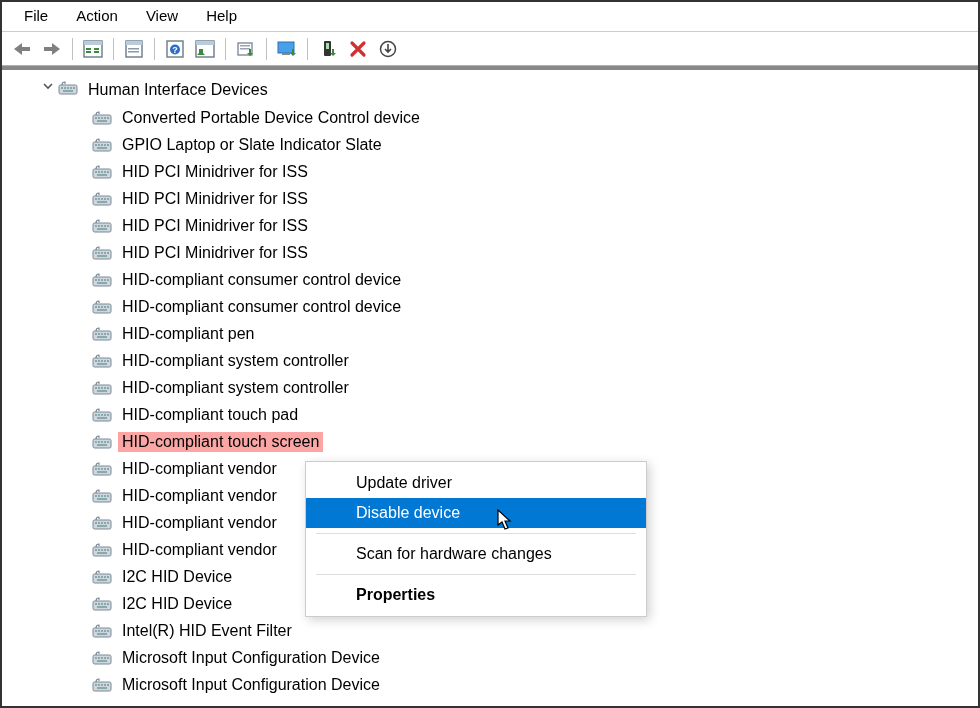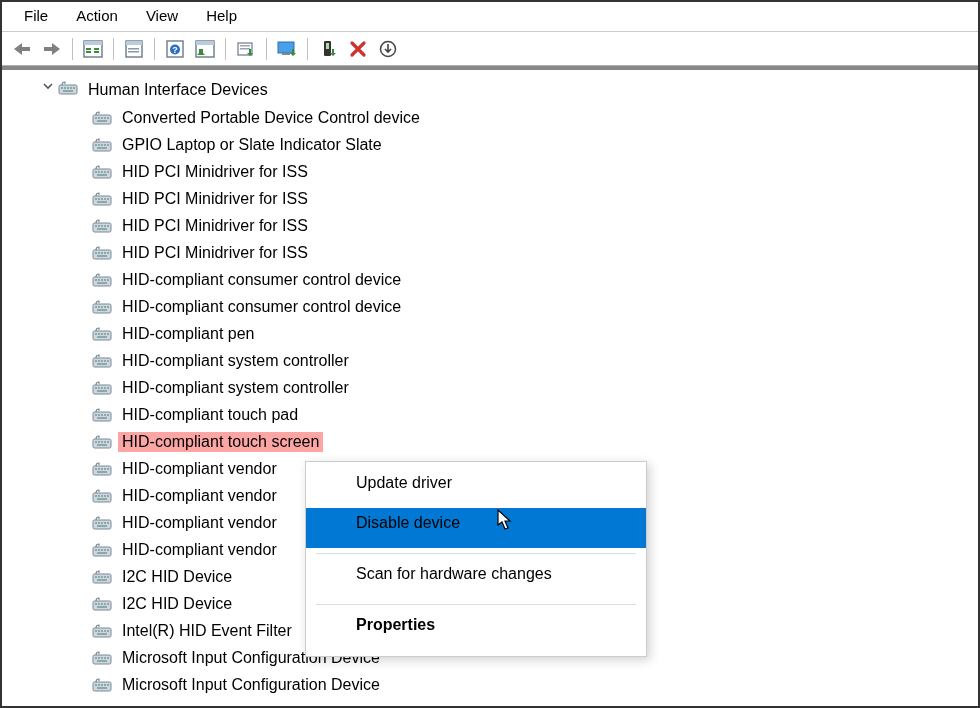"Update driver" .ctx-item { padding: 6px 18px 16px 50px -> 6px 18px 6px 50px }
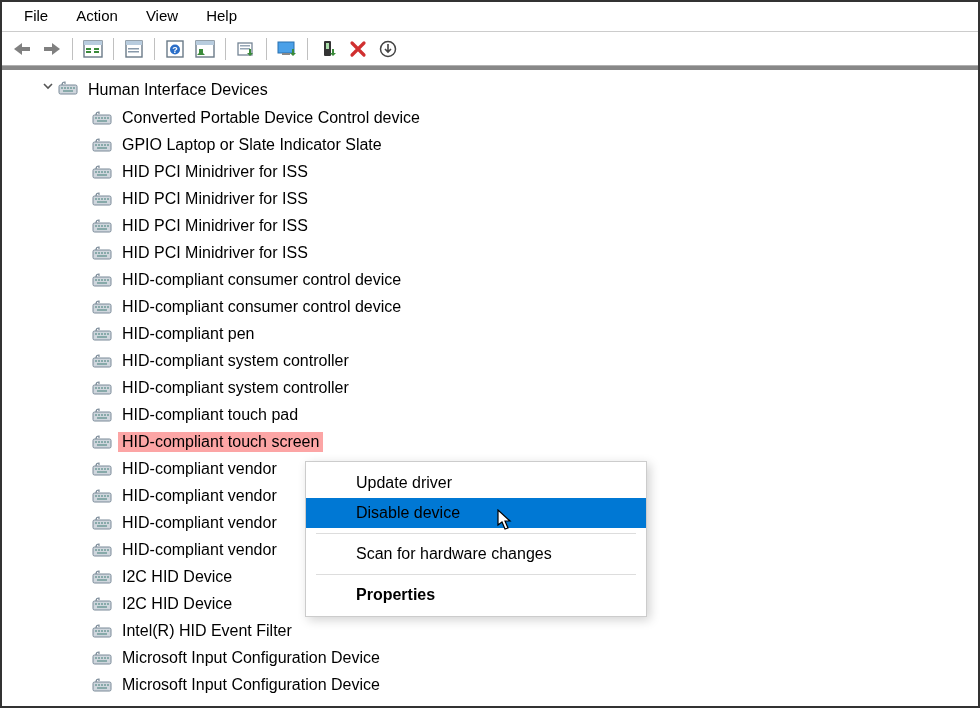"Disable device" .ctx-item.hover { color: #000000 -> #ffffff }
